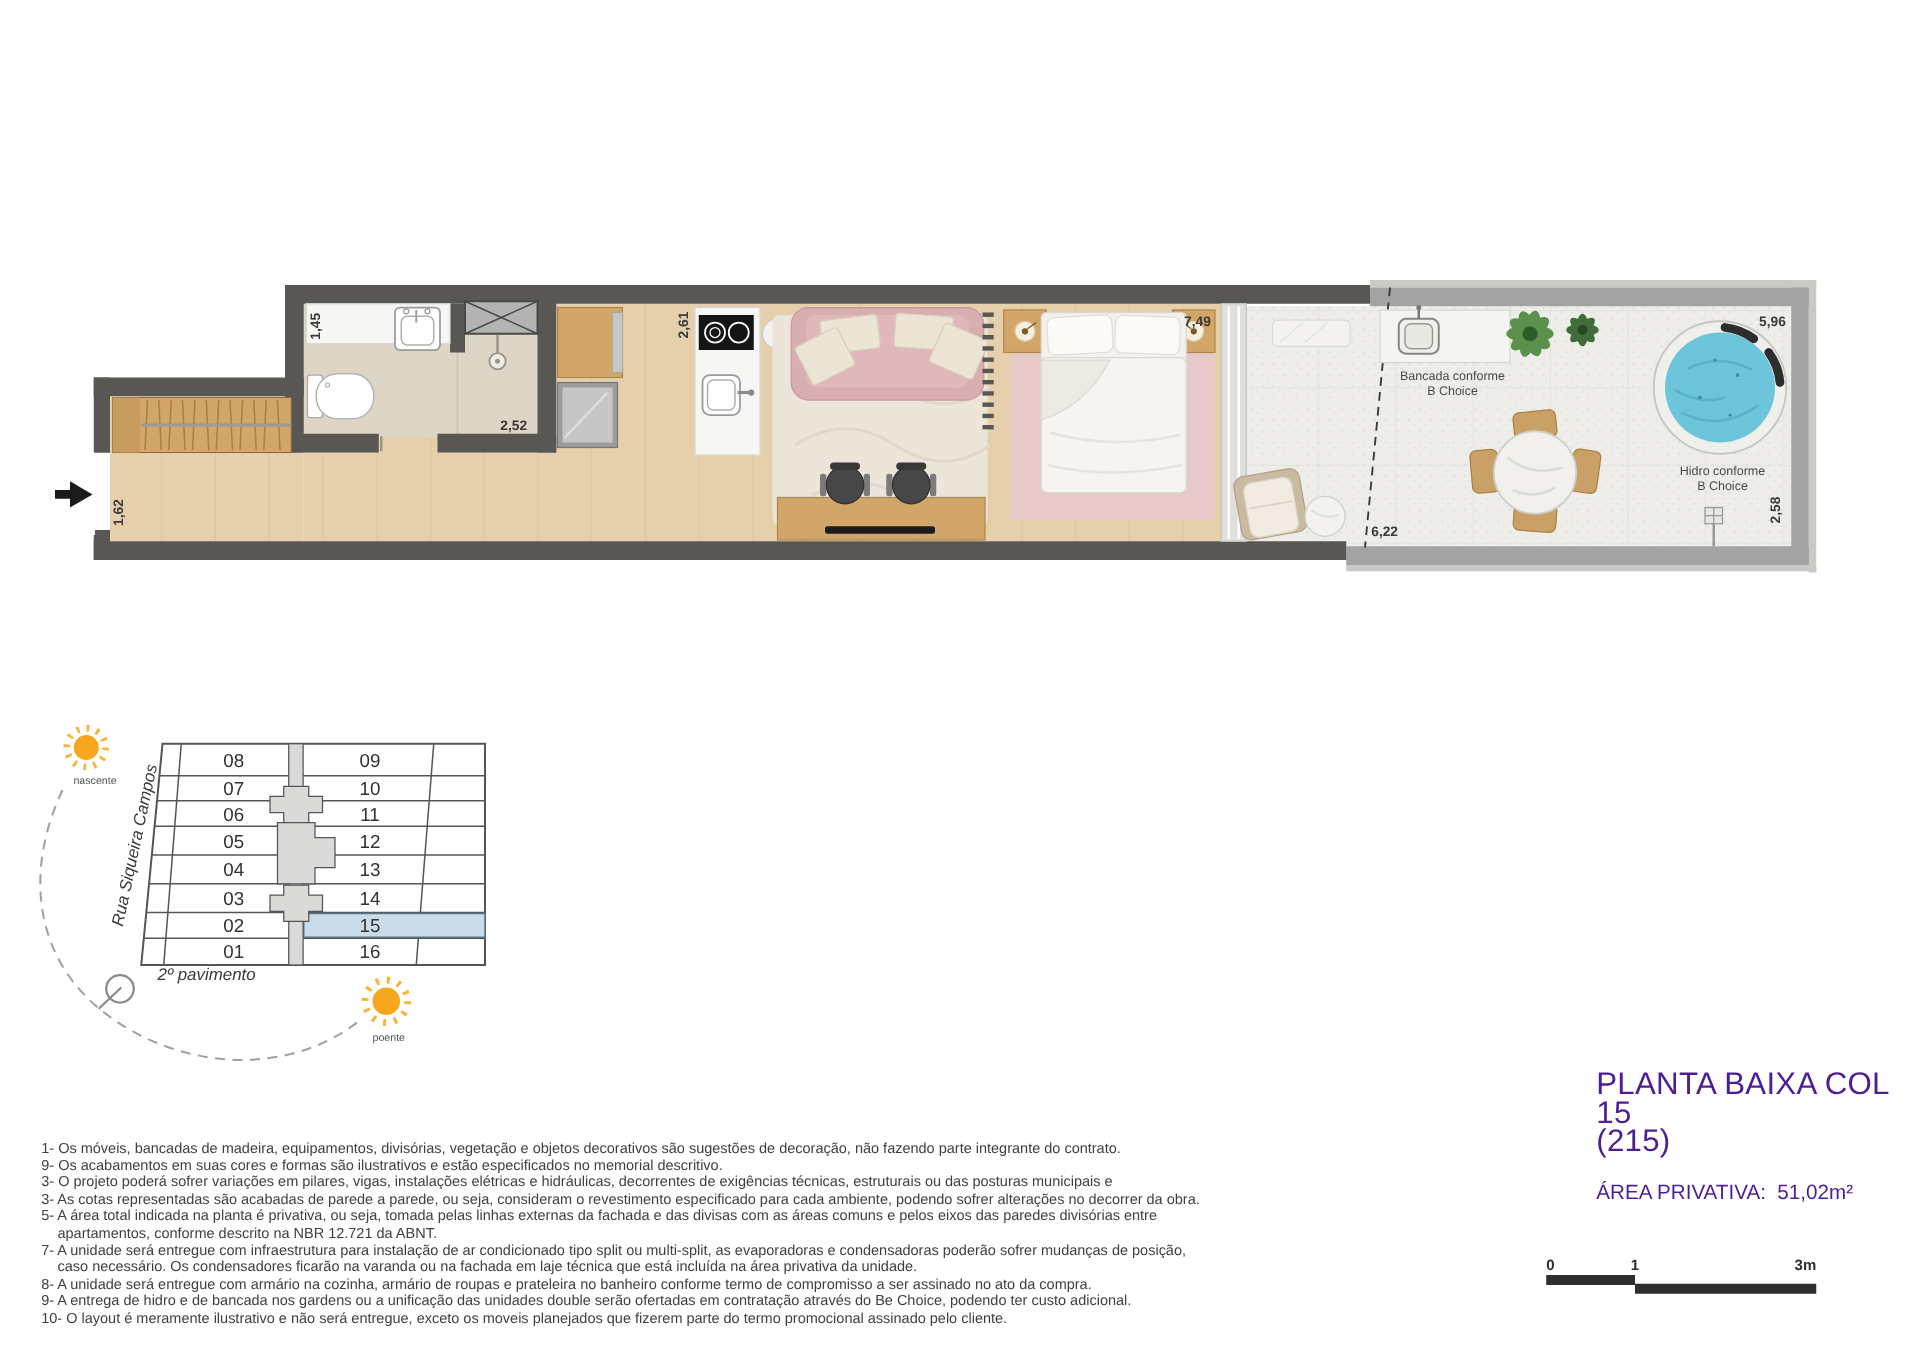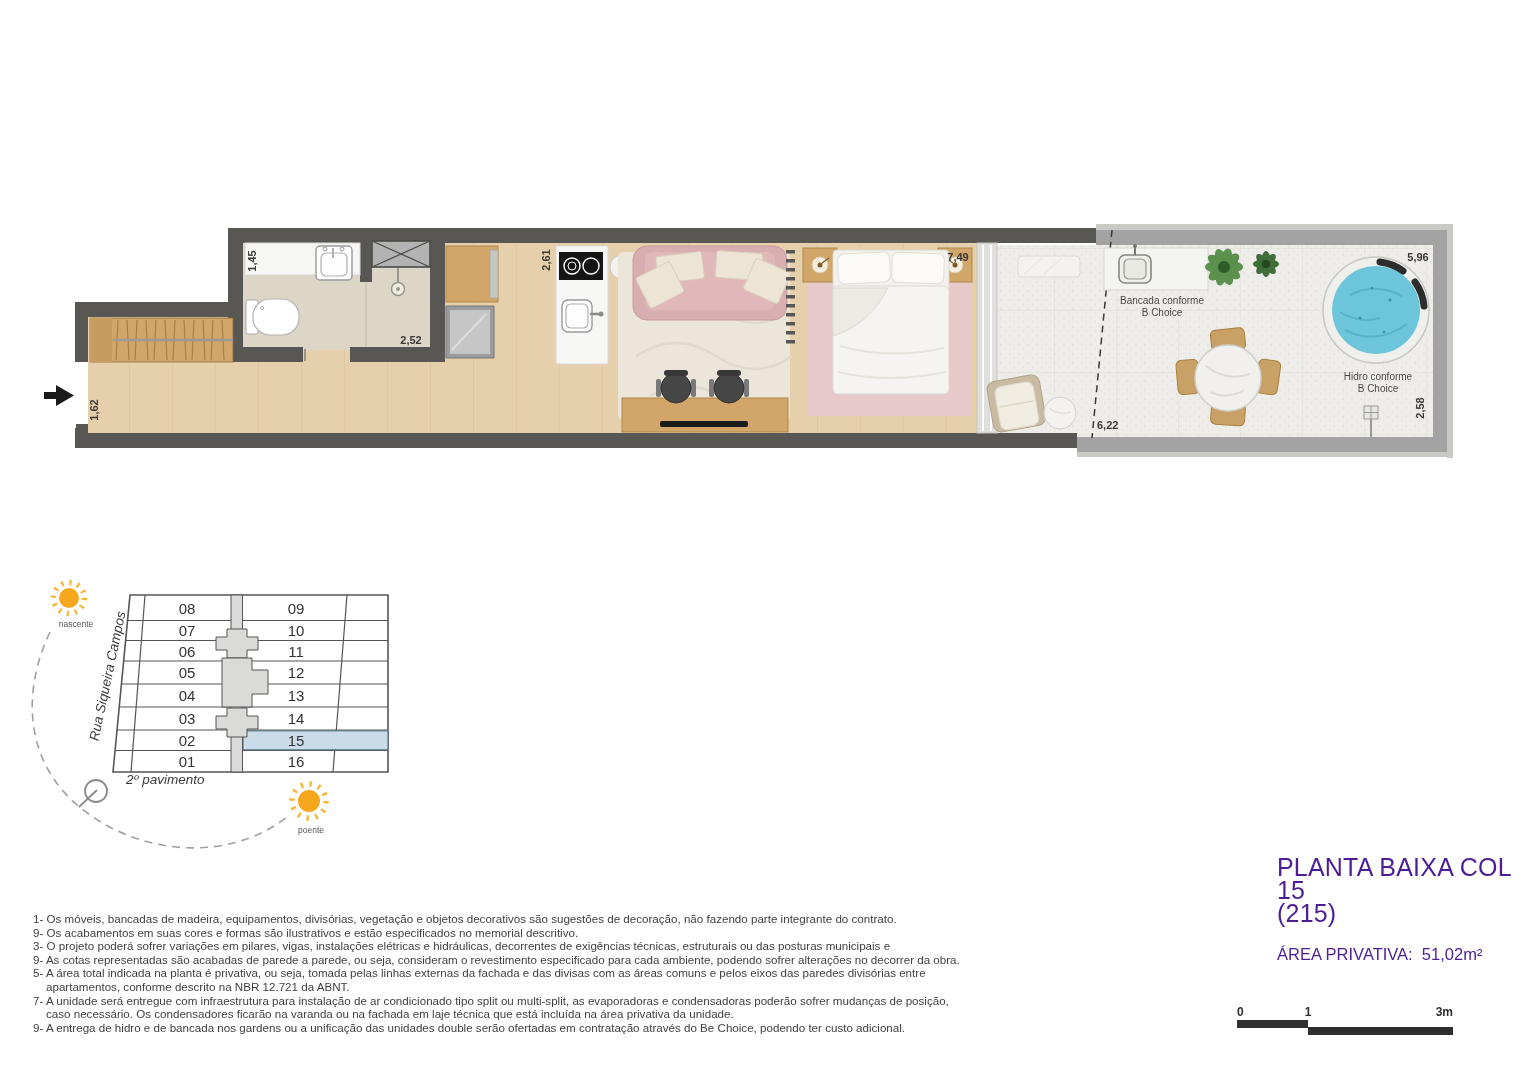"9- As cotas representadas são" div.nline { text: 9- -> 3- }
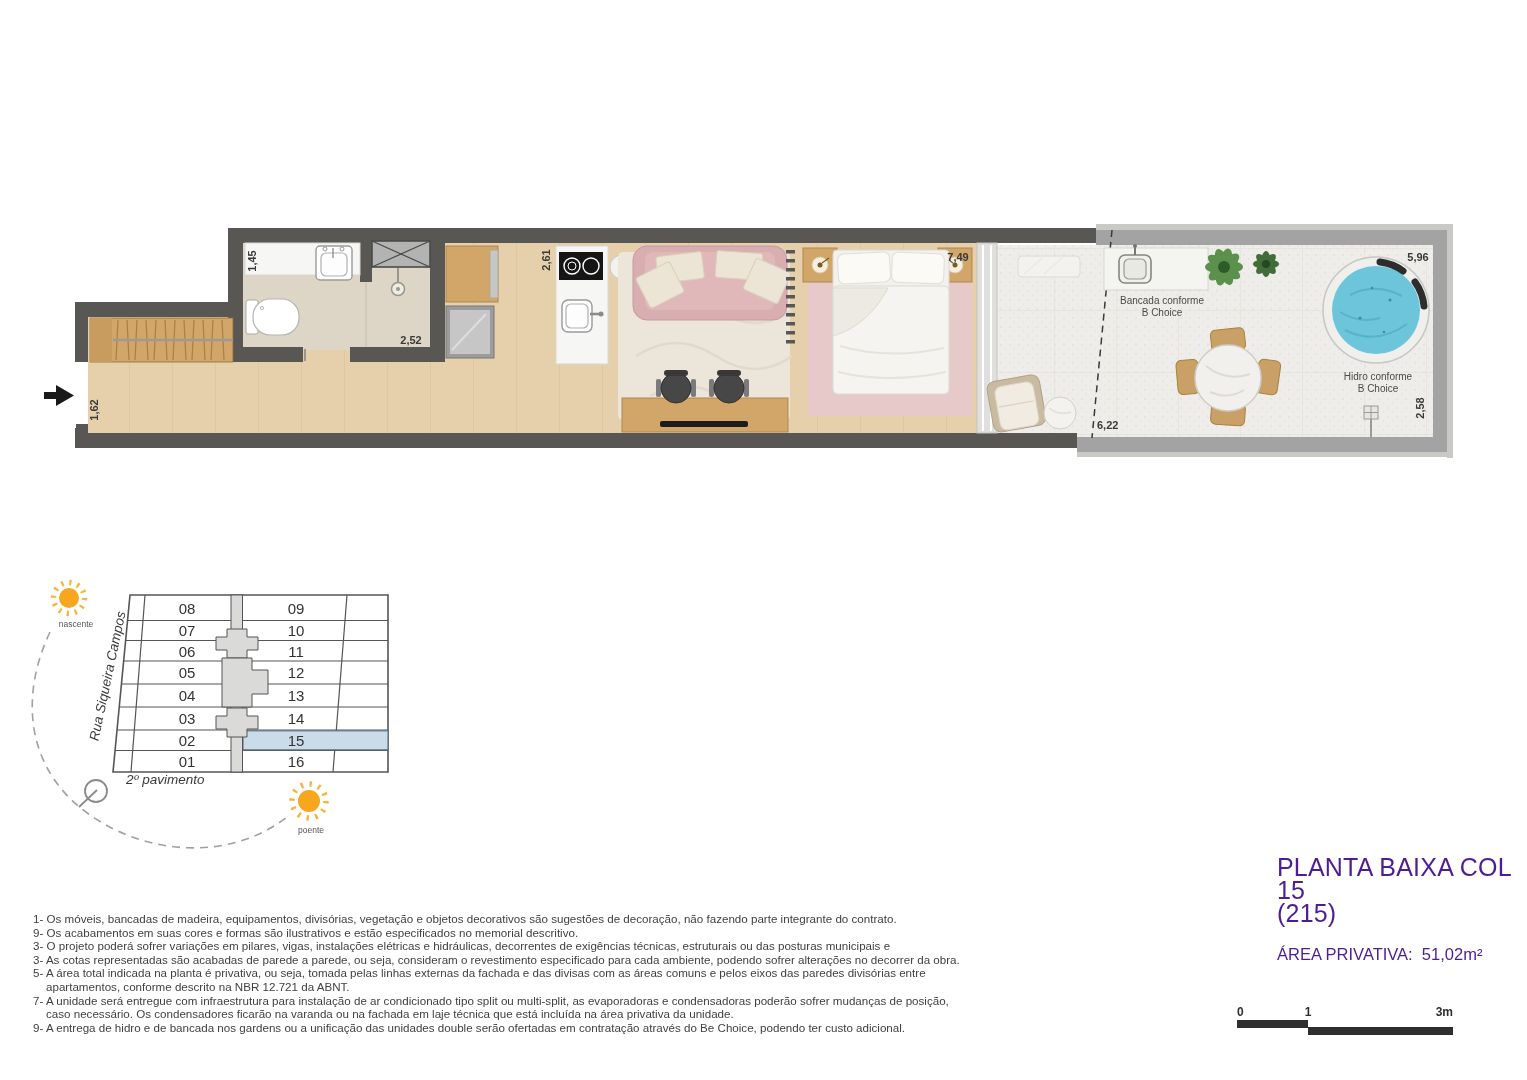"8- A unidade será entregue" div.nline { html: none -> <div>8- A unidade será entregue com armário na cozinha, armário de roupas e prateleira no banheiro conforme termo de compromisso a ser assinado no ato da compra.</div> }
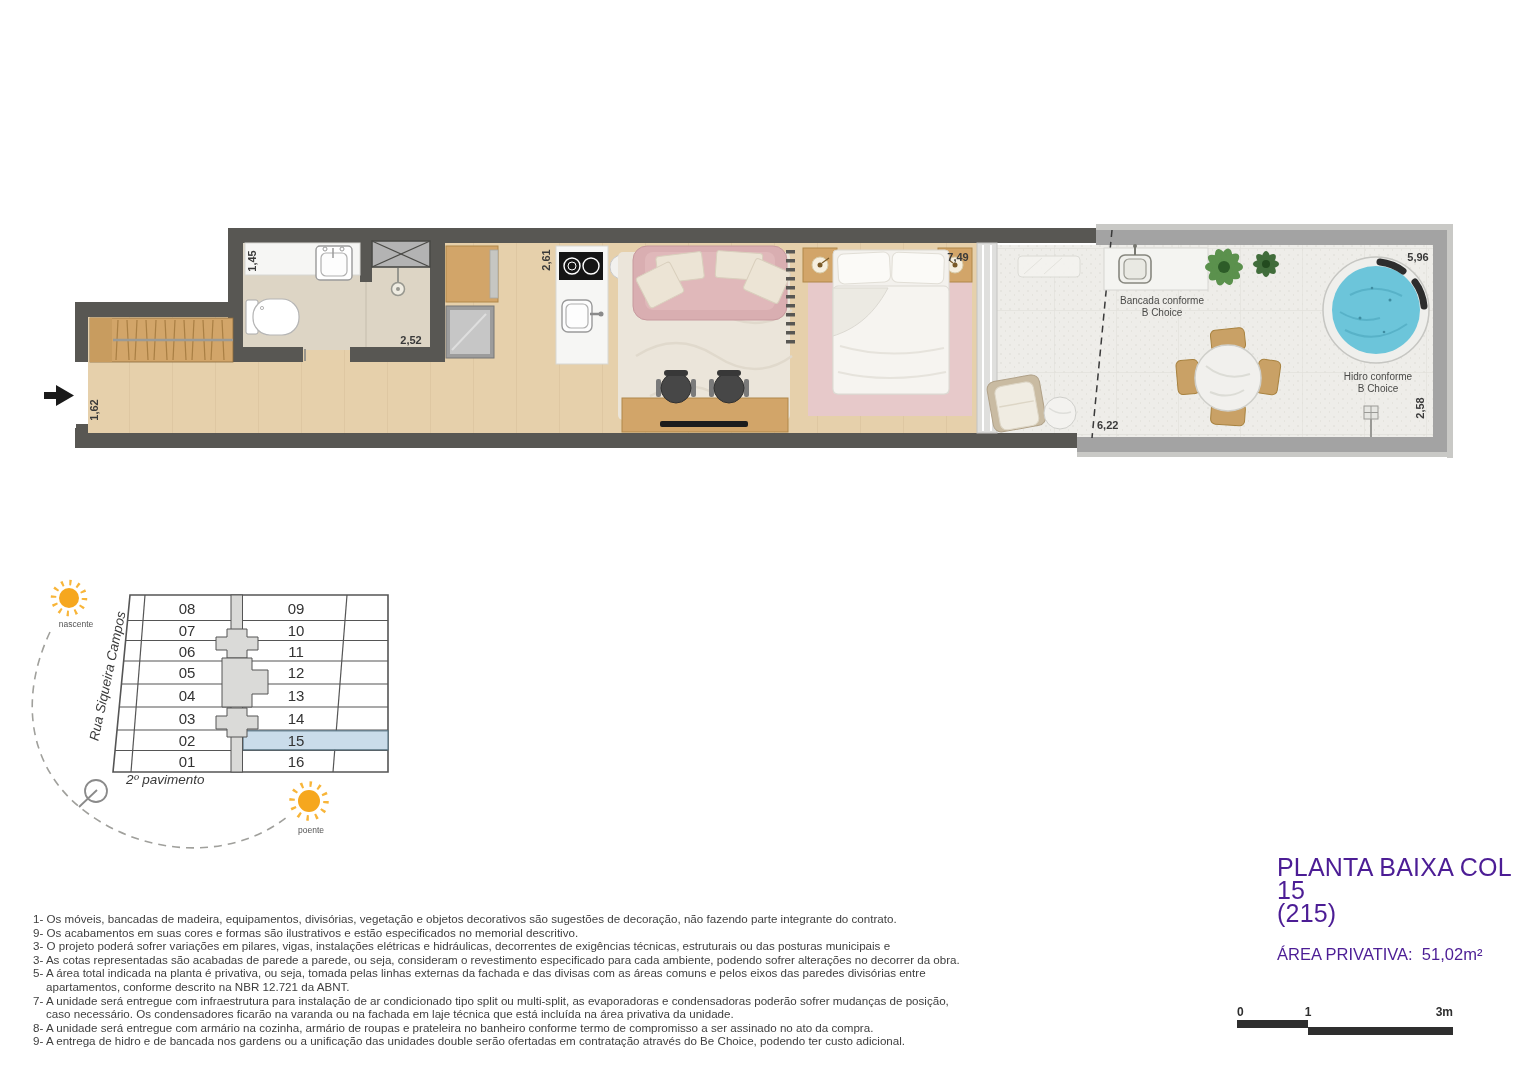"10- O layout é meramente" div.nline { html: none -> <div>10- O layout é meramente ilustrativo e não será entregue, exceto os moveis planejados que fizerem parte do termo promocional assinado pelo cliente.</div> }
